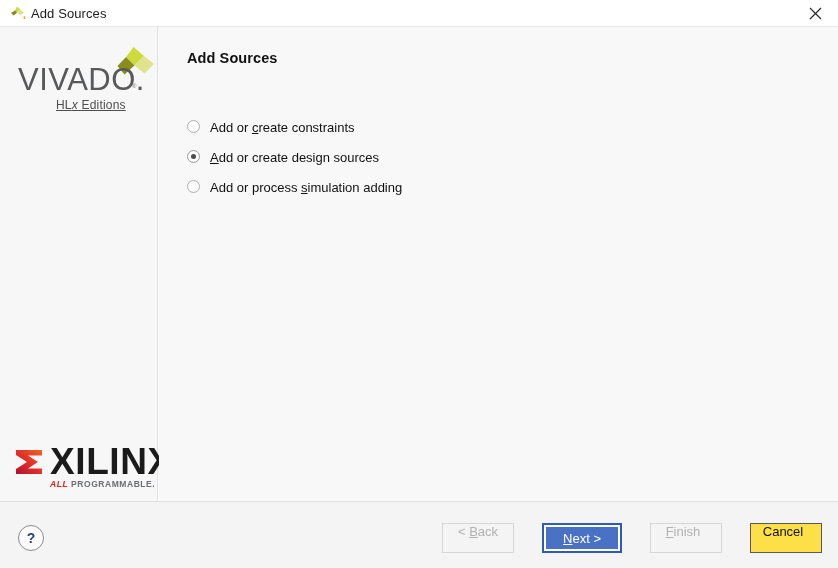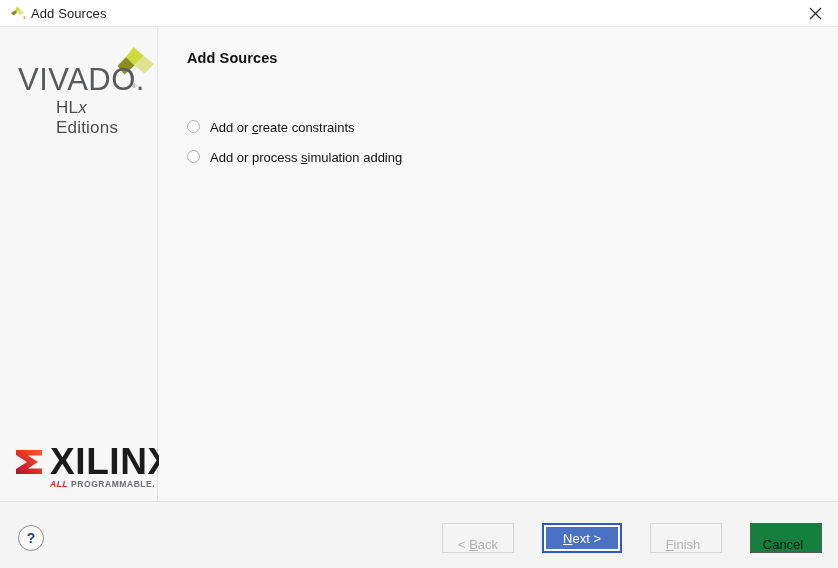"HLx Editions" .vivado-sub { font-size: 17px -> 12px; text-decoration: none -> underline }
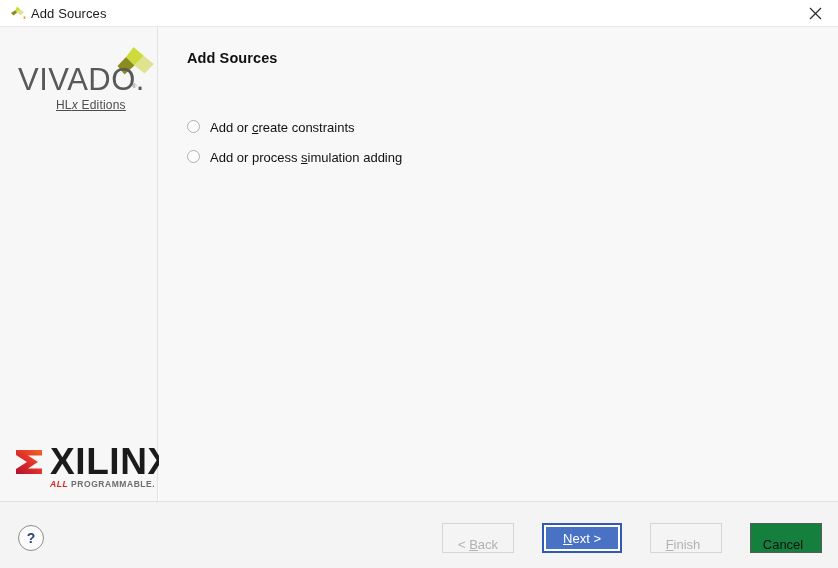"Add or create design sources" div.radio-row { html: none -> <div> <span></span> <span><span></span><span>A</span><span>dd or create design sources</span></span> </div> }
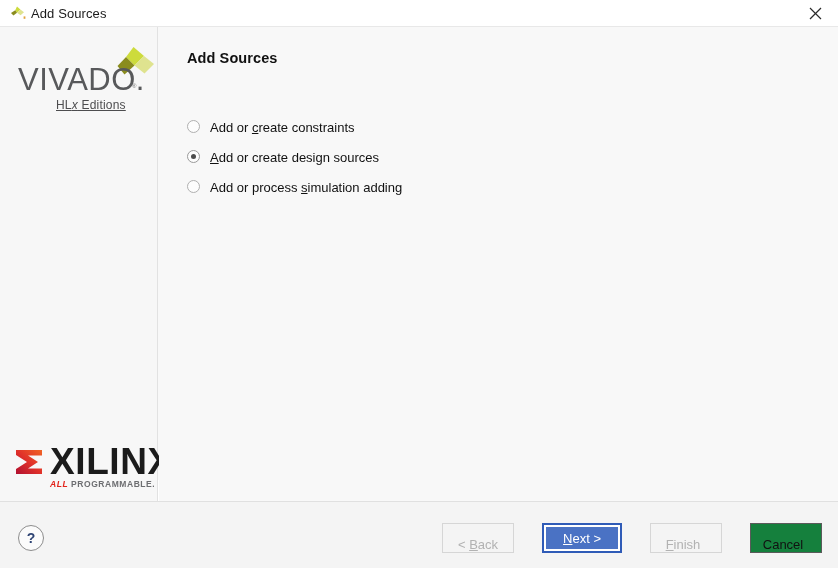"< Back" .btn { align-items: flex-end -> flex-start }
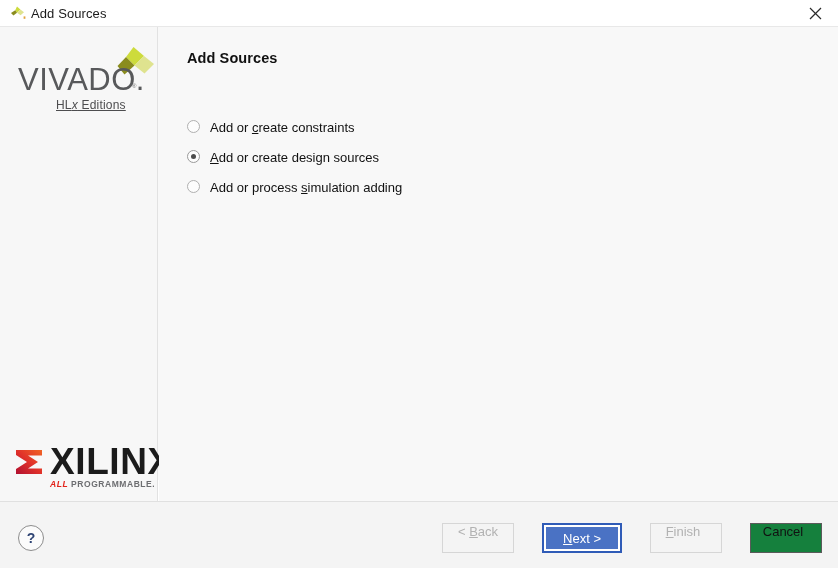"Cancel" .btn.normal { background: #15803d -> #fde047 }
